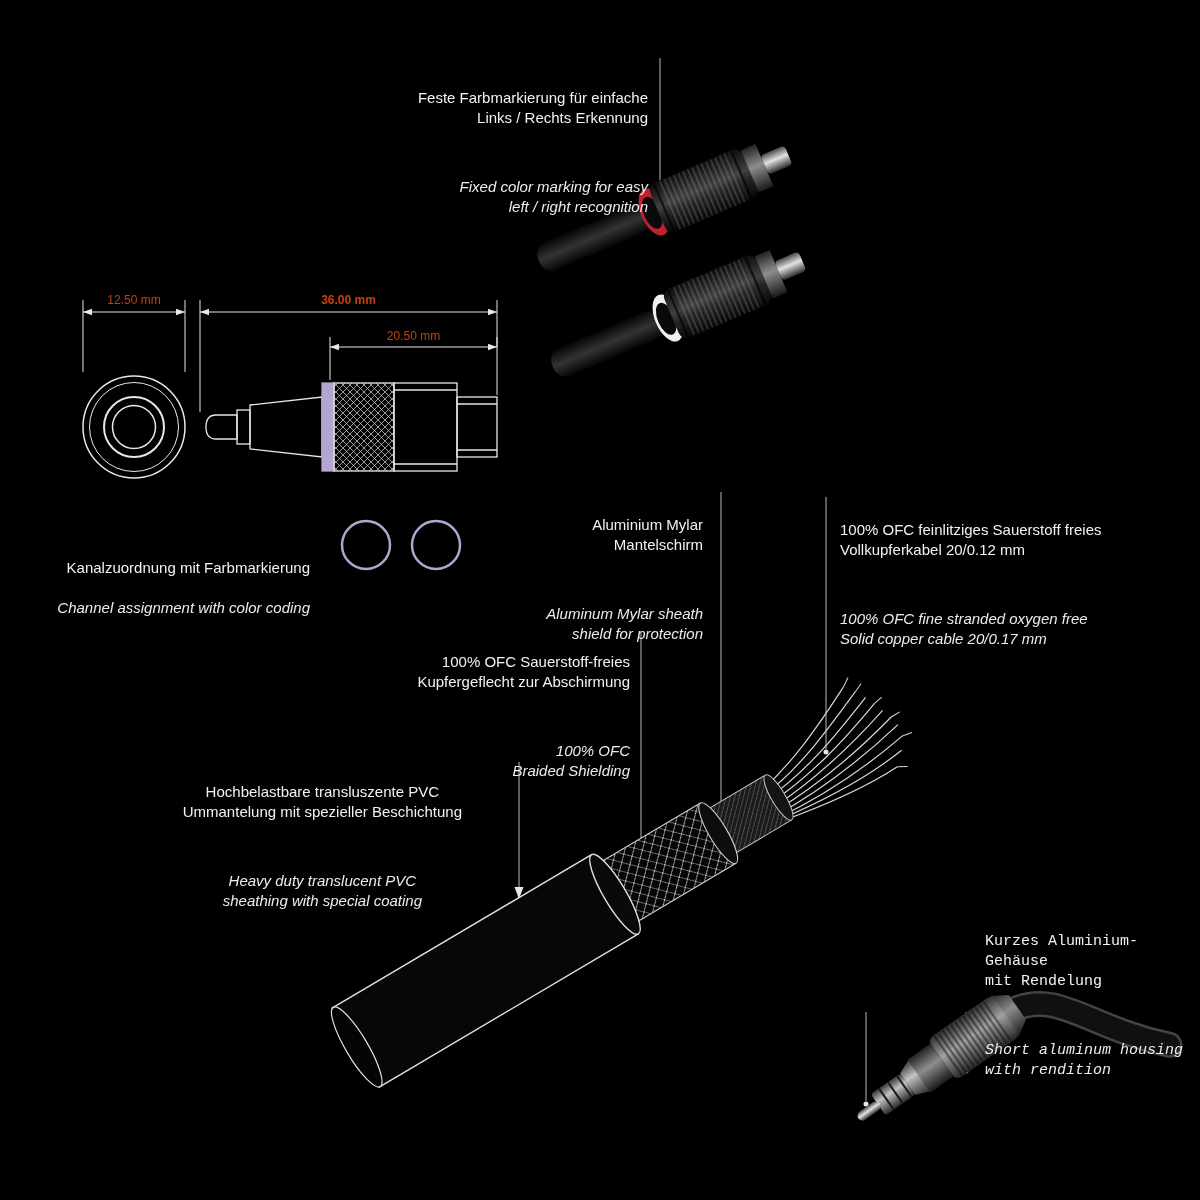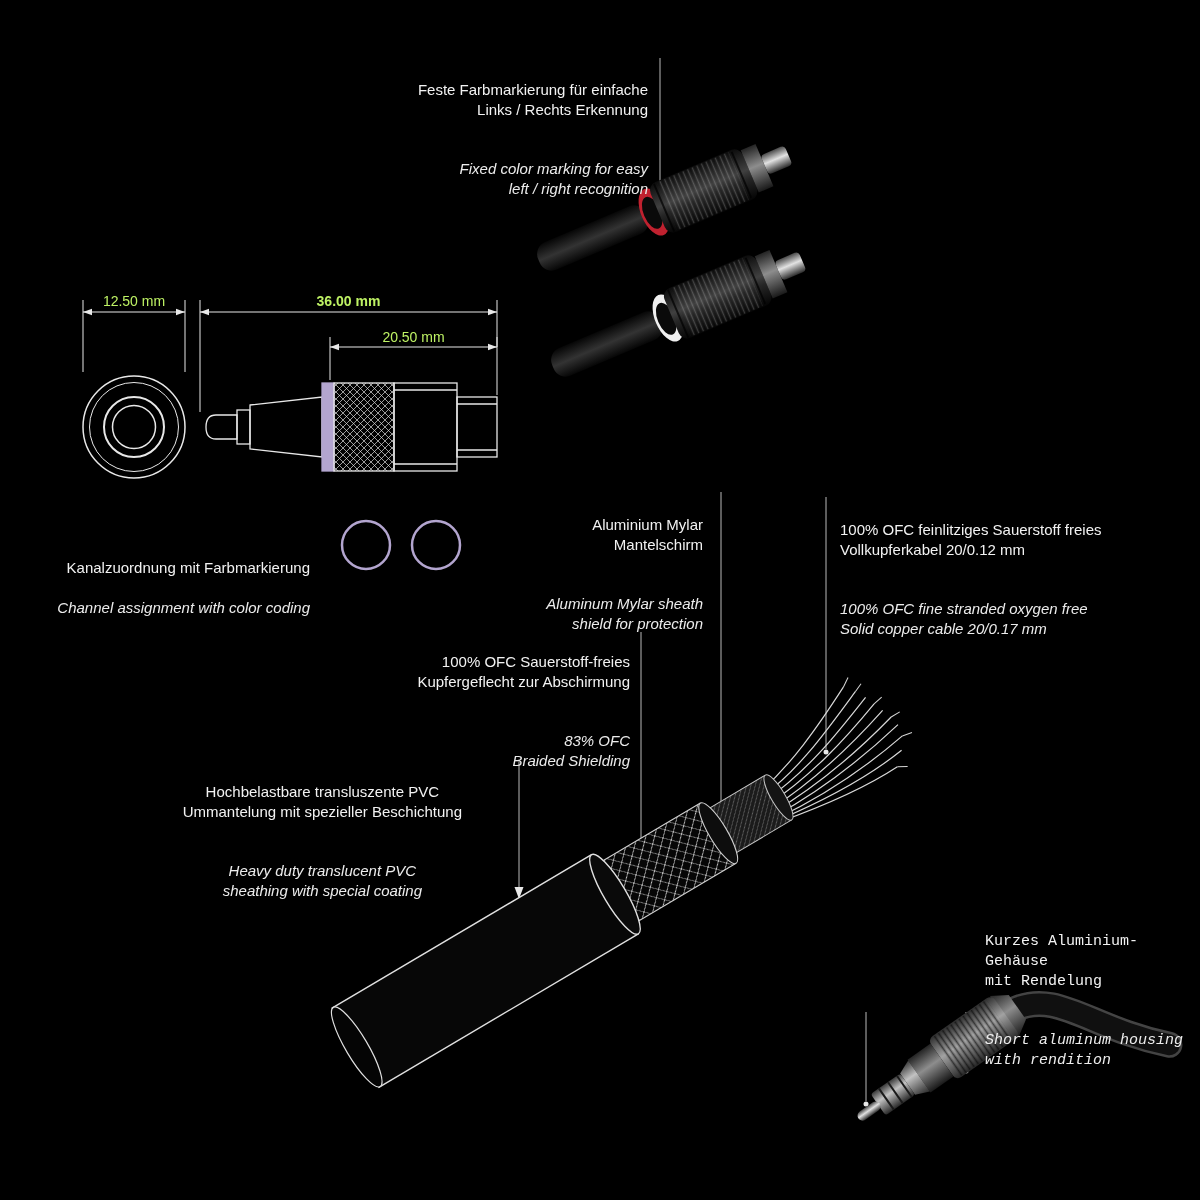"Feste Farbmarkierung für einfache" div.ann { top: 60px -> 68px }
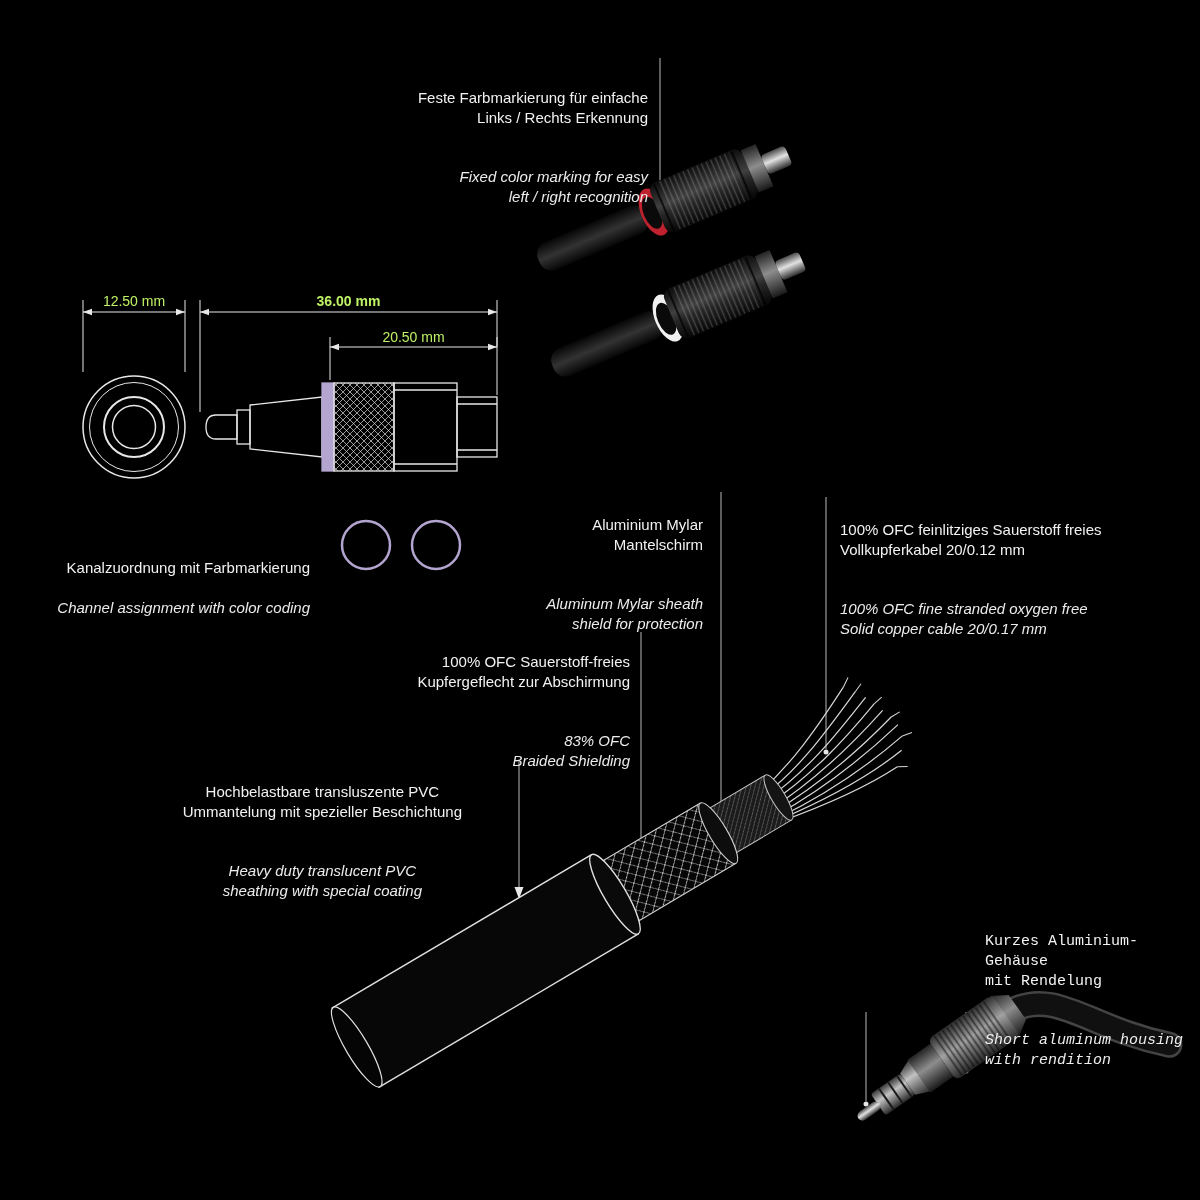"Fixed color marking for easy" .ann .en { margin-top: 19px -> 29px }
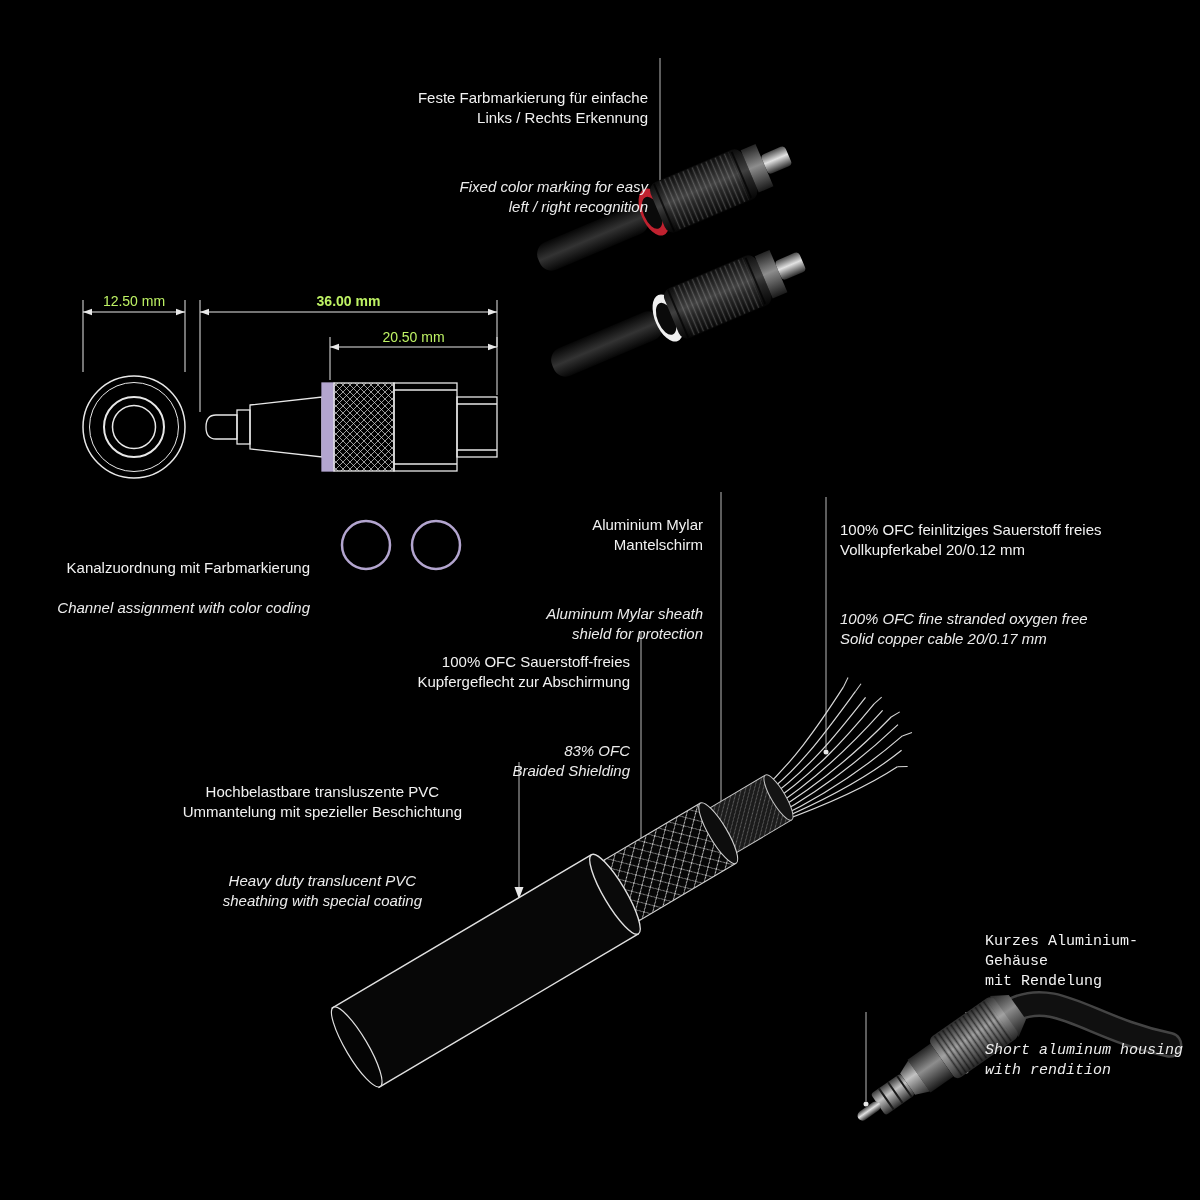"12.50 mm" .dim { color: #bef264 -> #c2410c; font-size: 14px -> 12px }
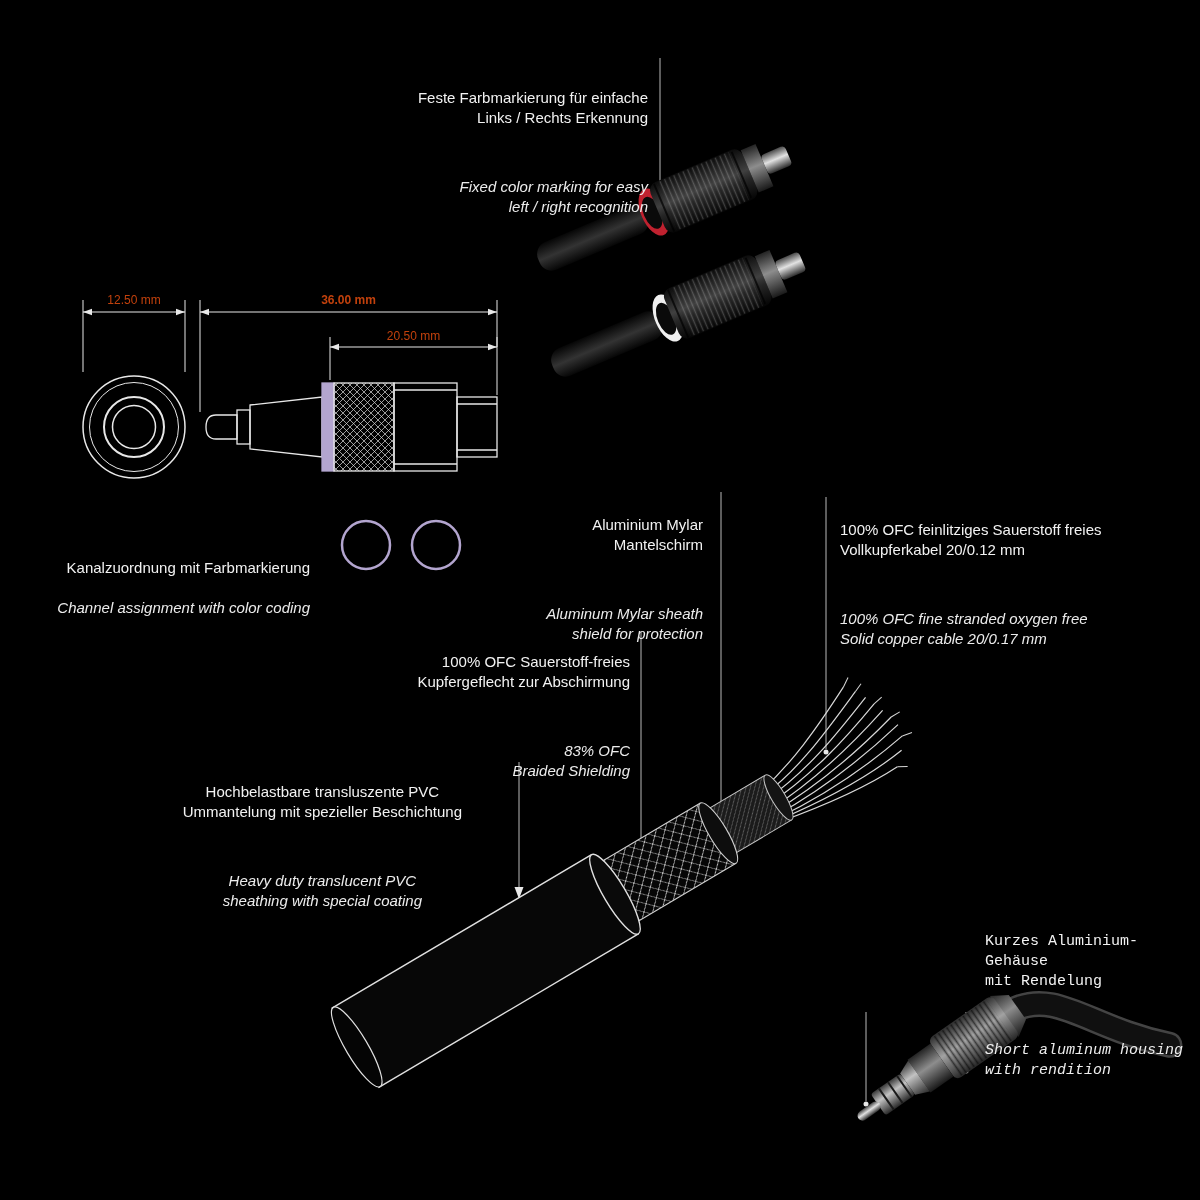"83% OFC" div.en { text: 83% -> 100% }
